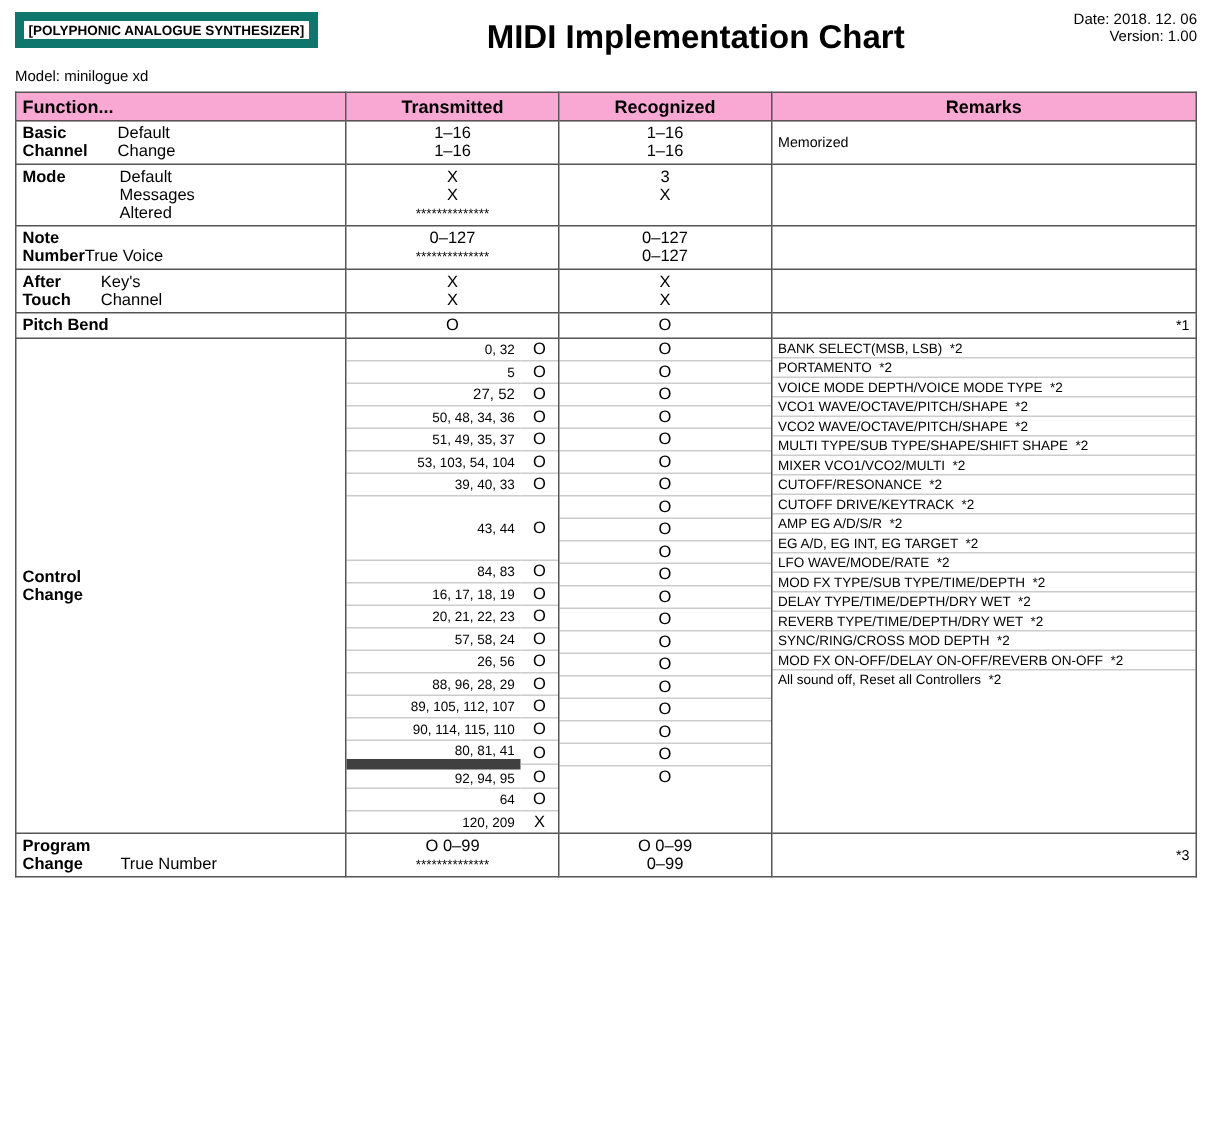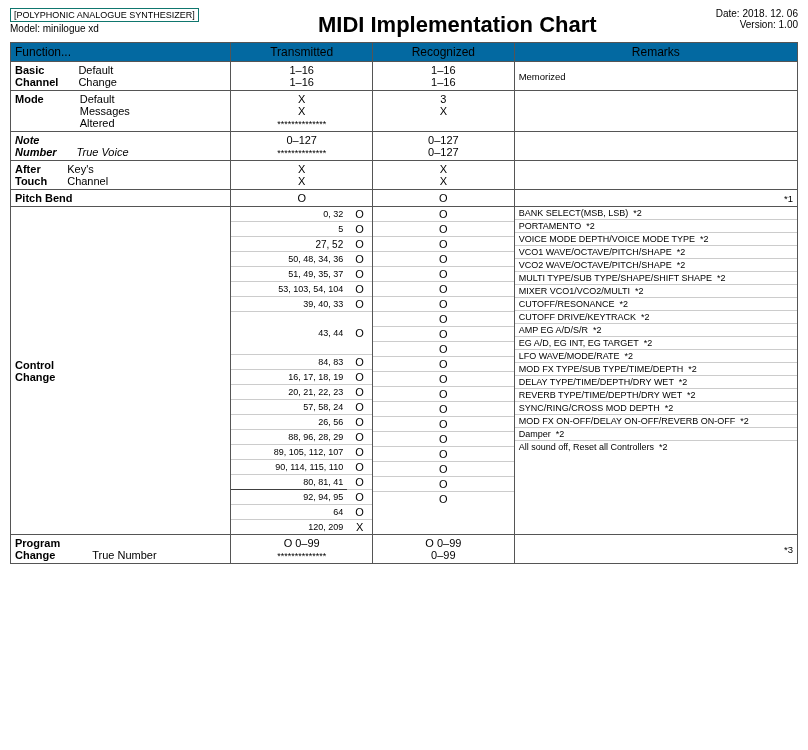"[POLYPHONIC ANALOGUE SYNTHESIZER]" .synth-label { border: 1px solid #0f766e -> 6px solid #0f766e; font-weight: normal -> bold; margin-bottom: 1px -> 14px }
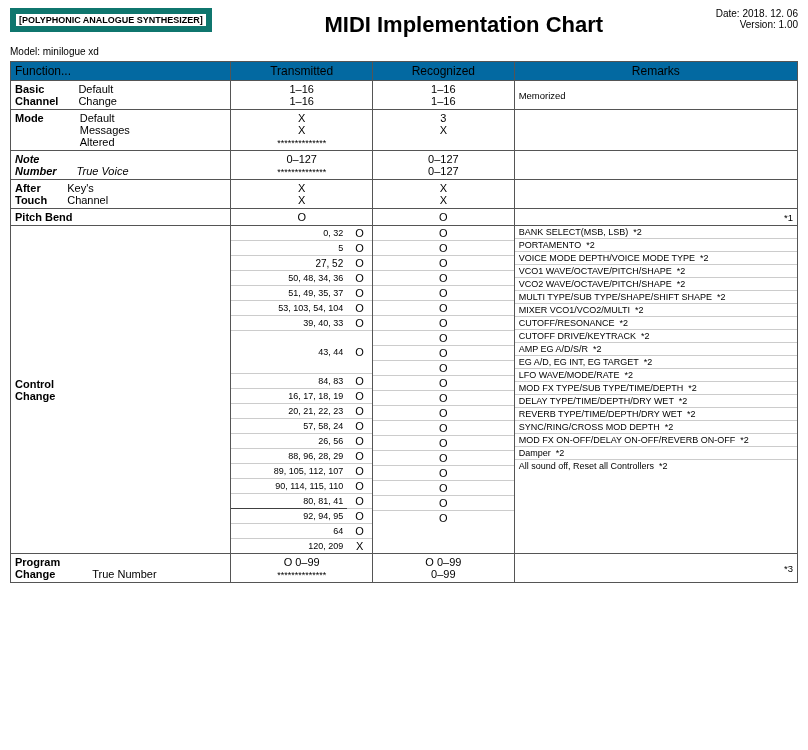"Function..." .header-row th { background: #0369a1 -> #f9a8d4; font-weight: normal -> bold }
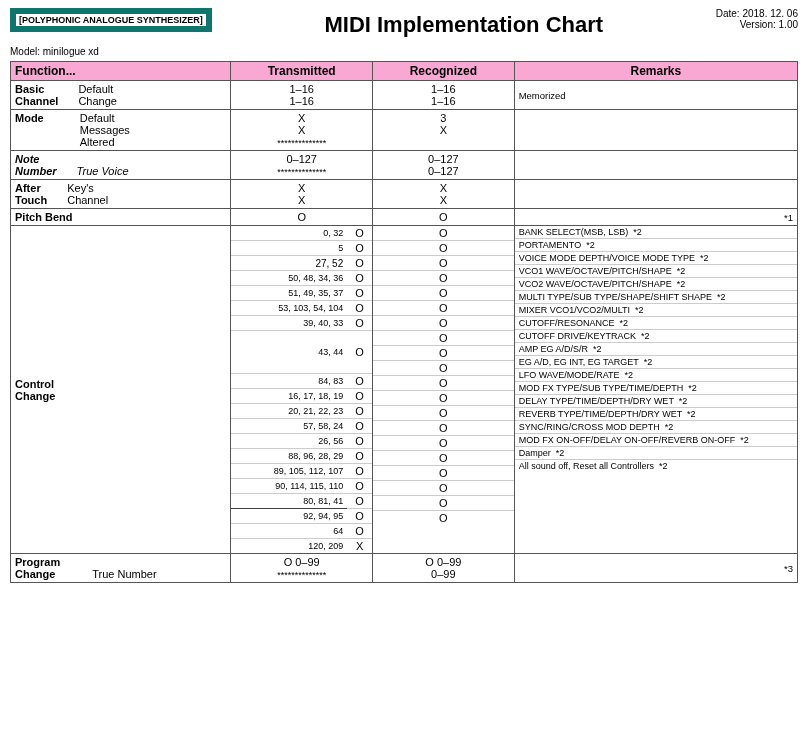"Note" div { font-style: italic -> none; gap: 20px -> none }
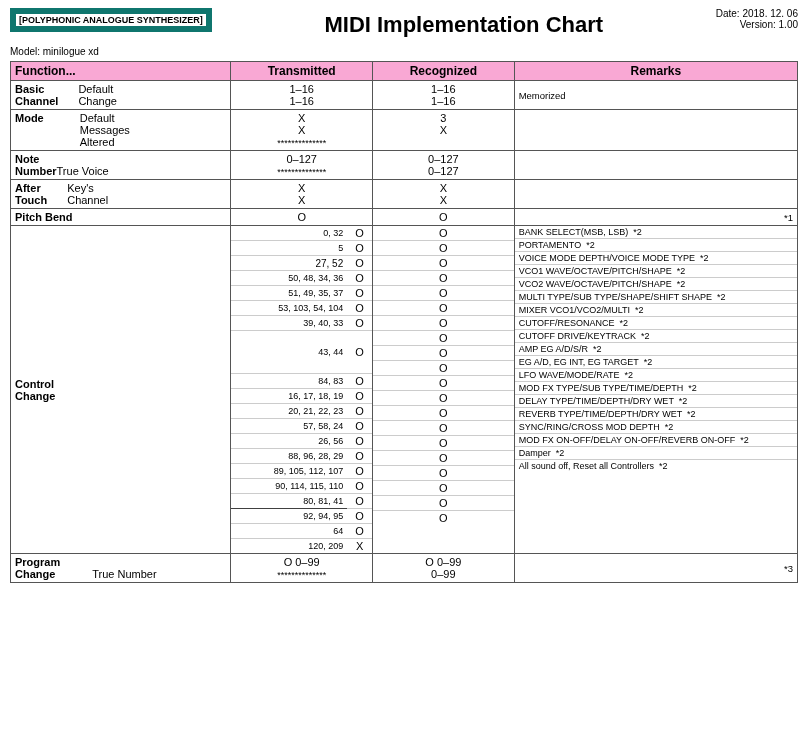"Damper *2" tr { html: <tr> <td>Damper &nbsp;*2</td> </tr> -> none }
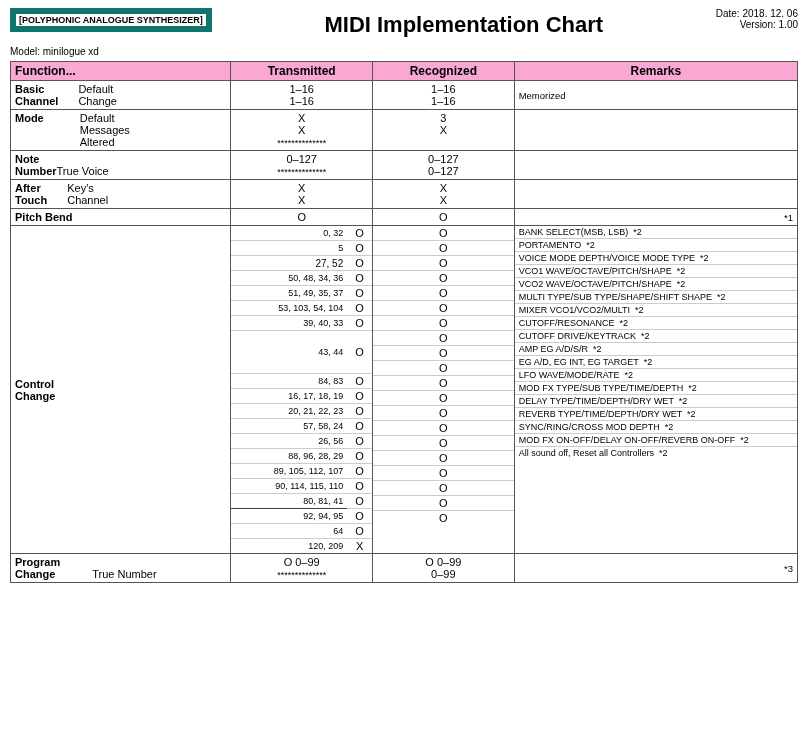"80, 81, 41" td { border-bottom: 1px solid #404040 -> 7px solid #404040 }
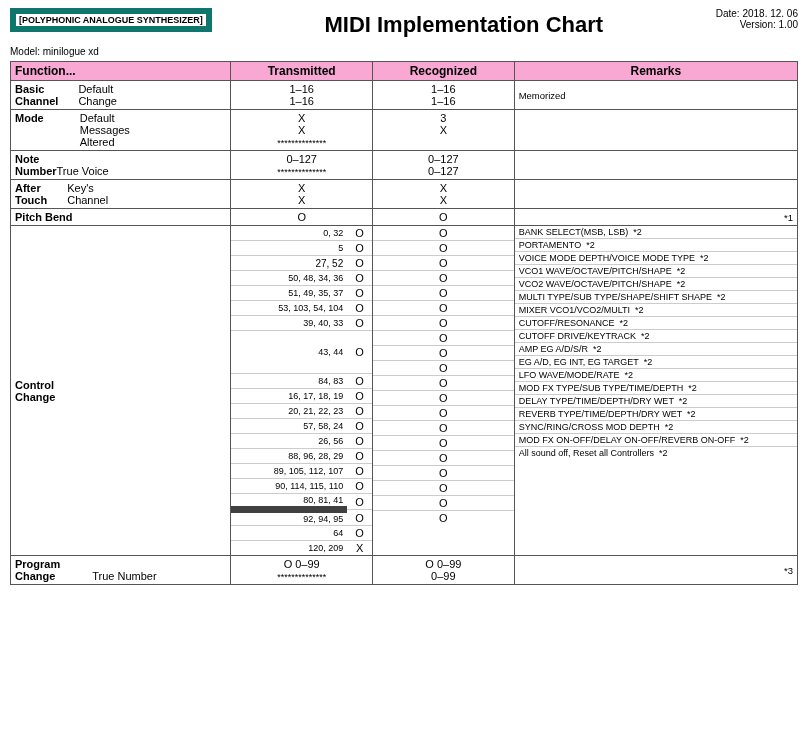"Program" div { gap: 32px -> 20px }
